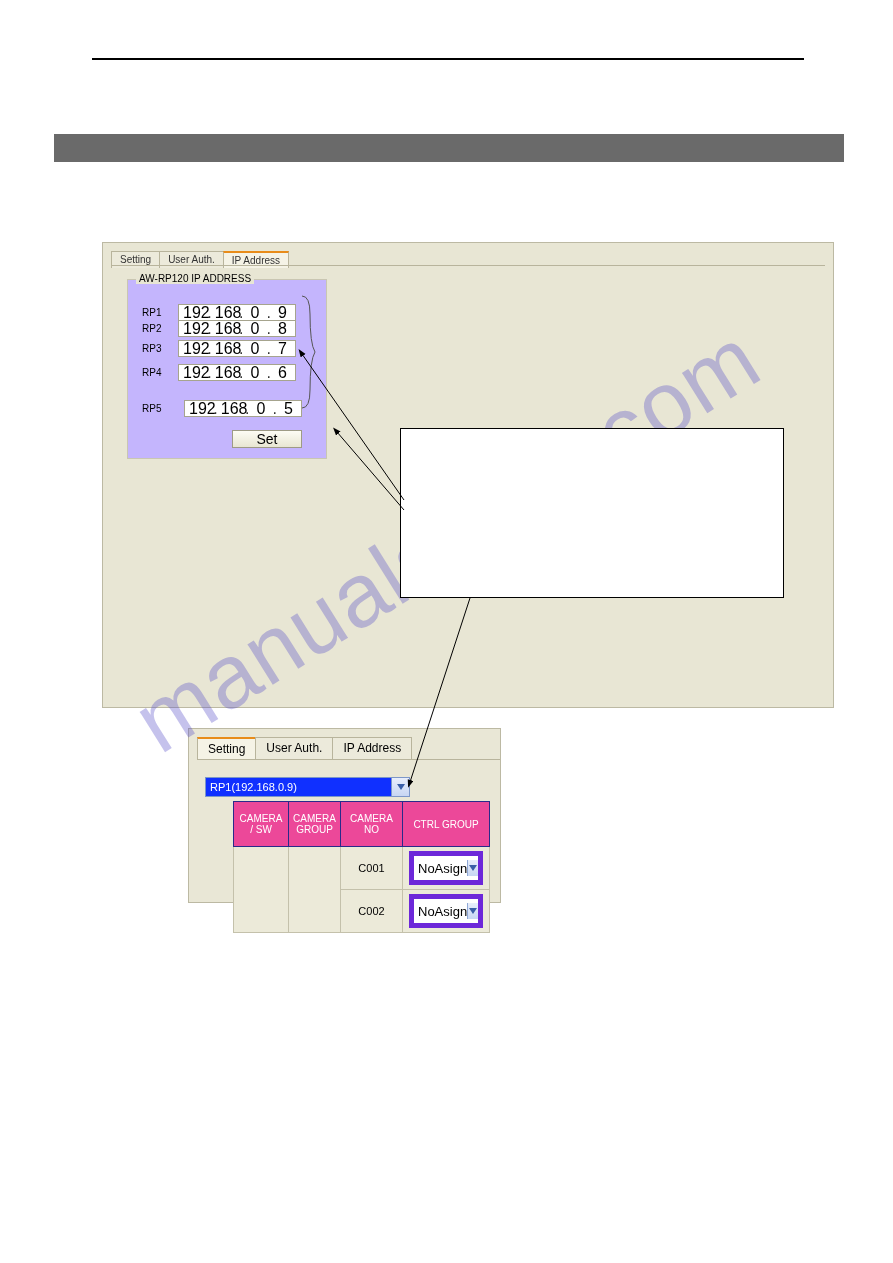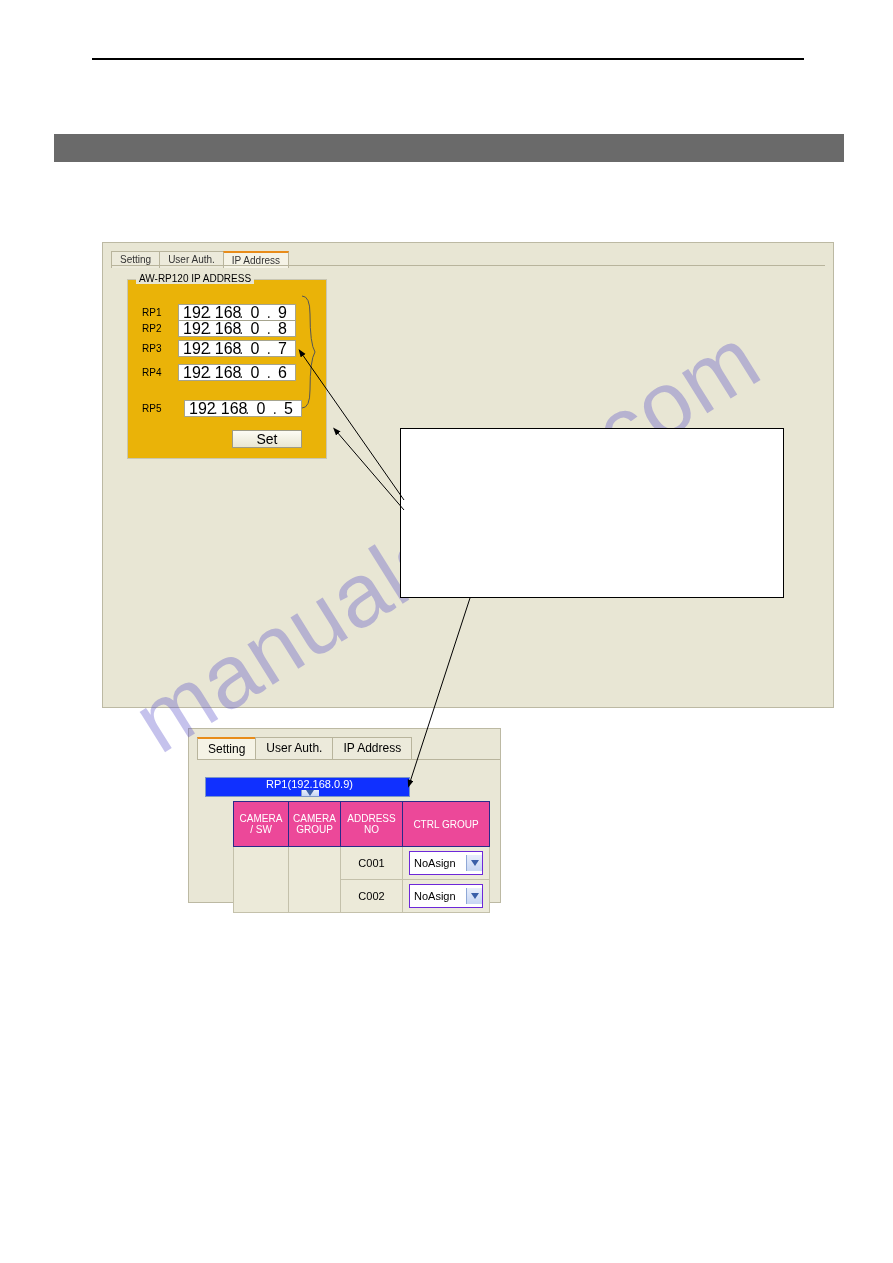"AW-RP120 IP ADDRESS" .groupbox { background: #eab308 -> #c4b5fd }
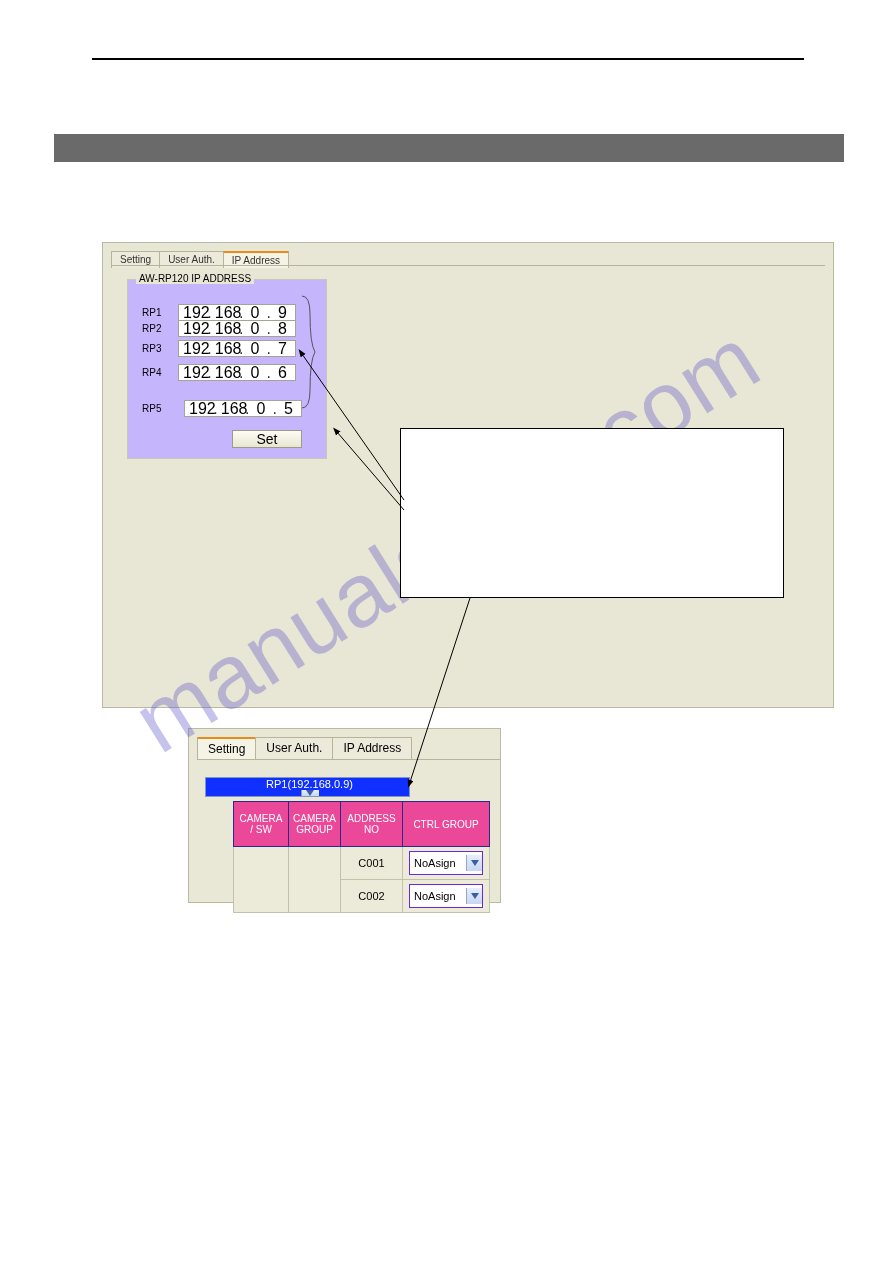"RP1(192.168.0.9)" .combo { flex-direction: column -> none }
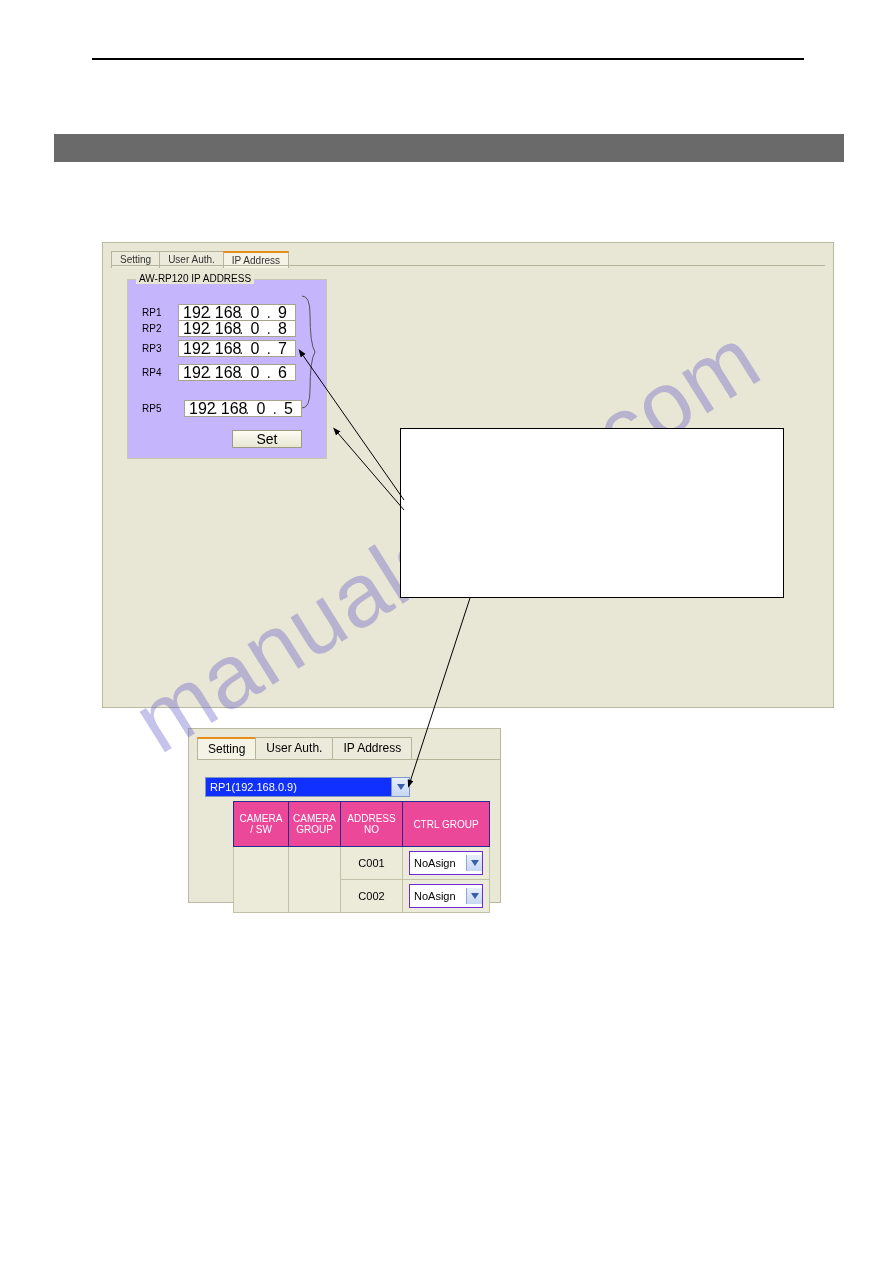"ADDRESS NO" th { text: ADDRESS -> CAMERA }
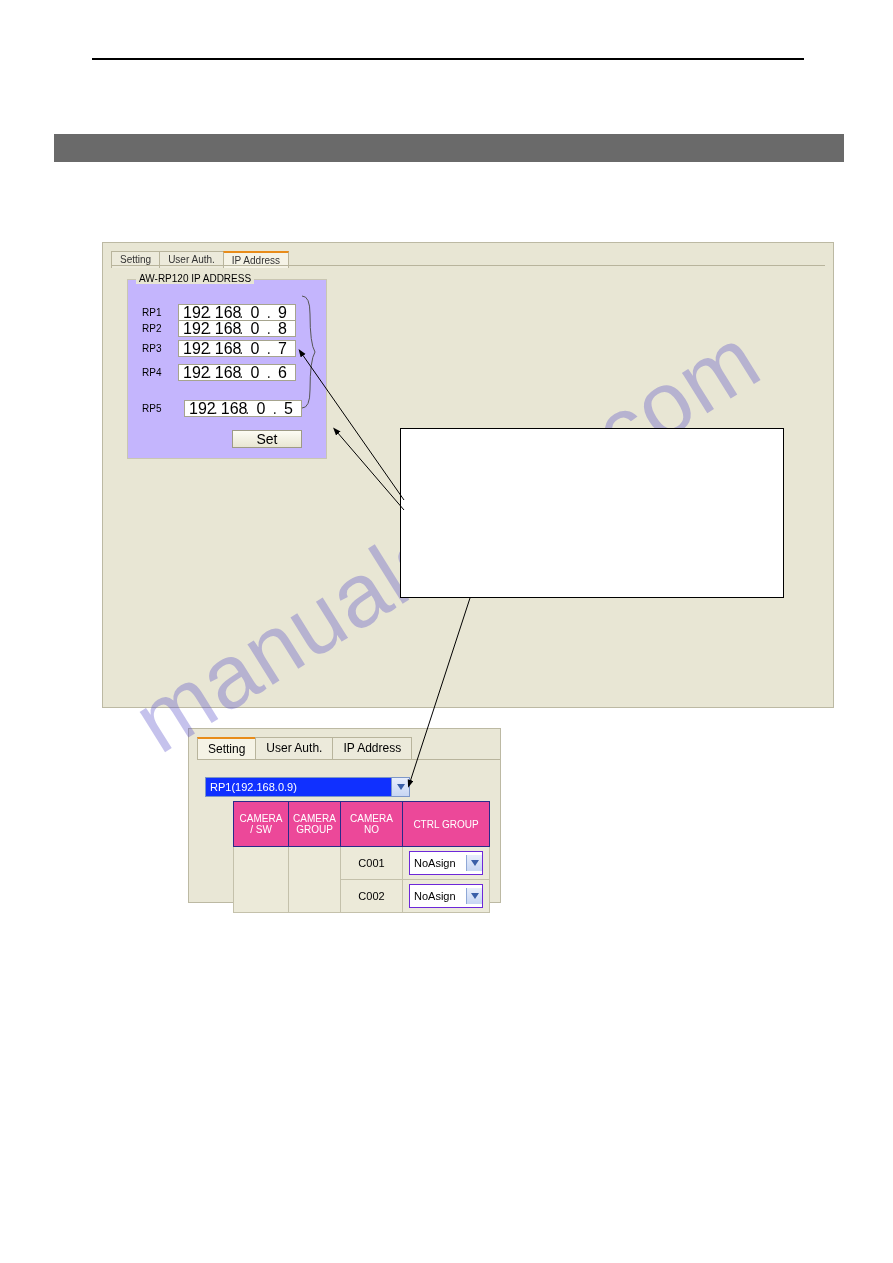"NoAsign" .sel { border: 1px solid #6d28d9 -> 5px solid #6d28d9; font-size: 11px -> 13px; height: 24px -> 34px }
